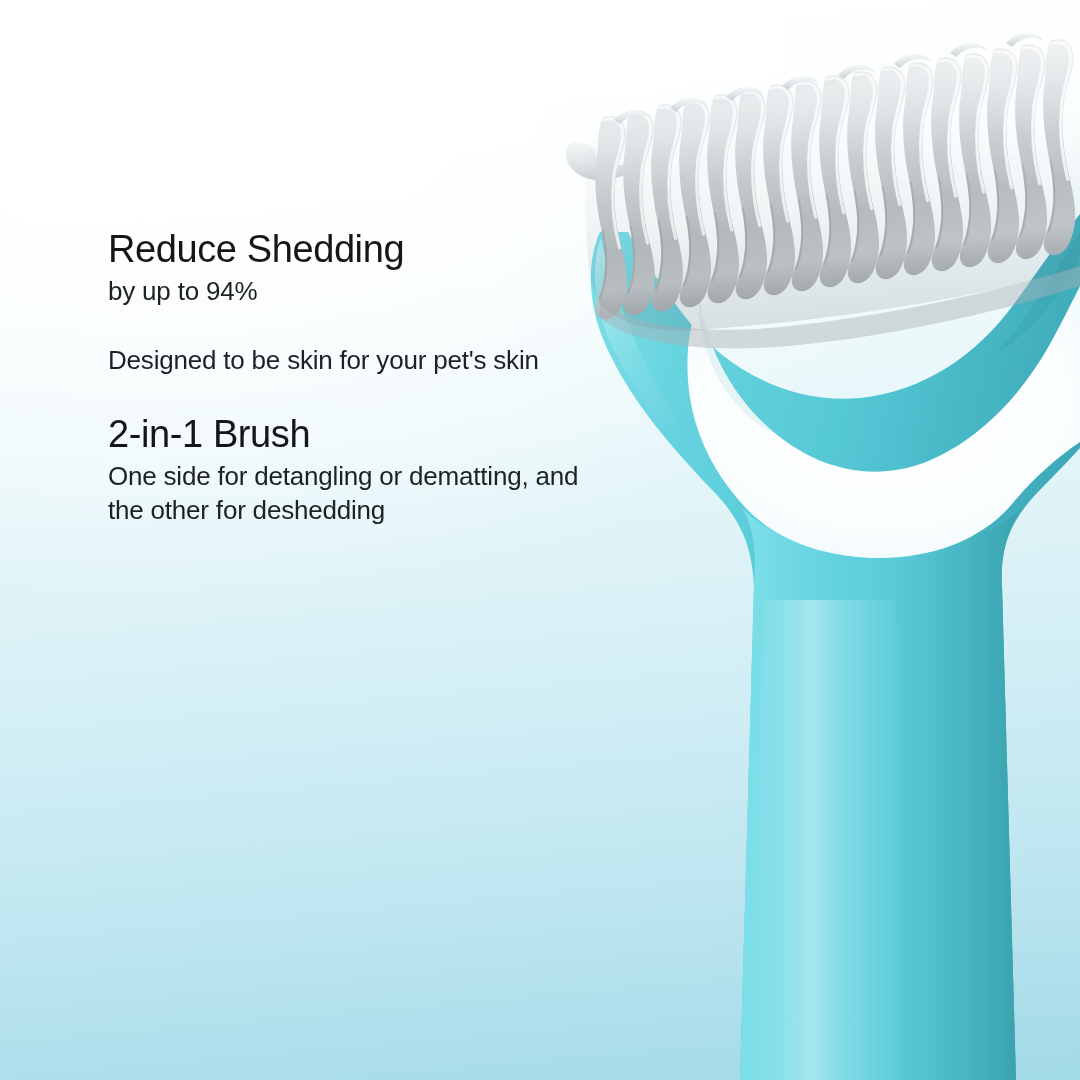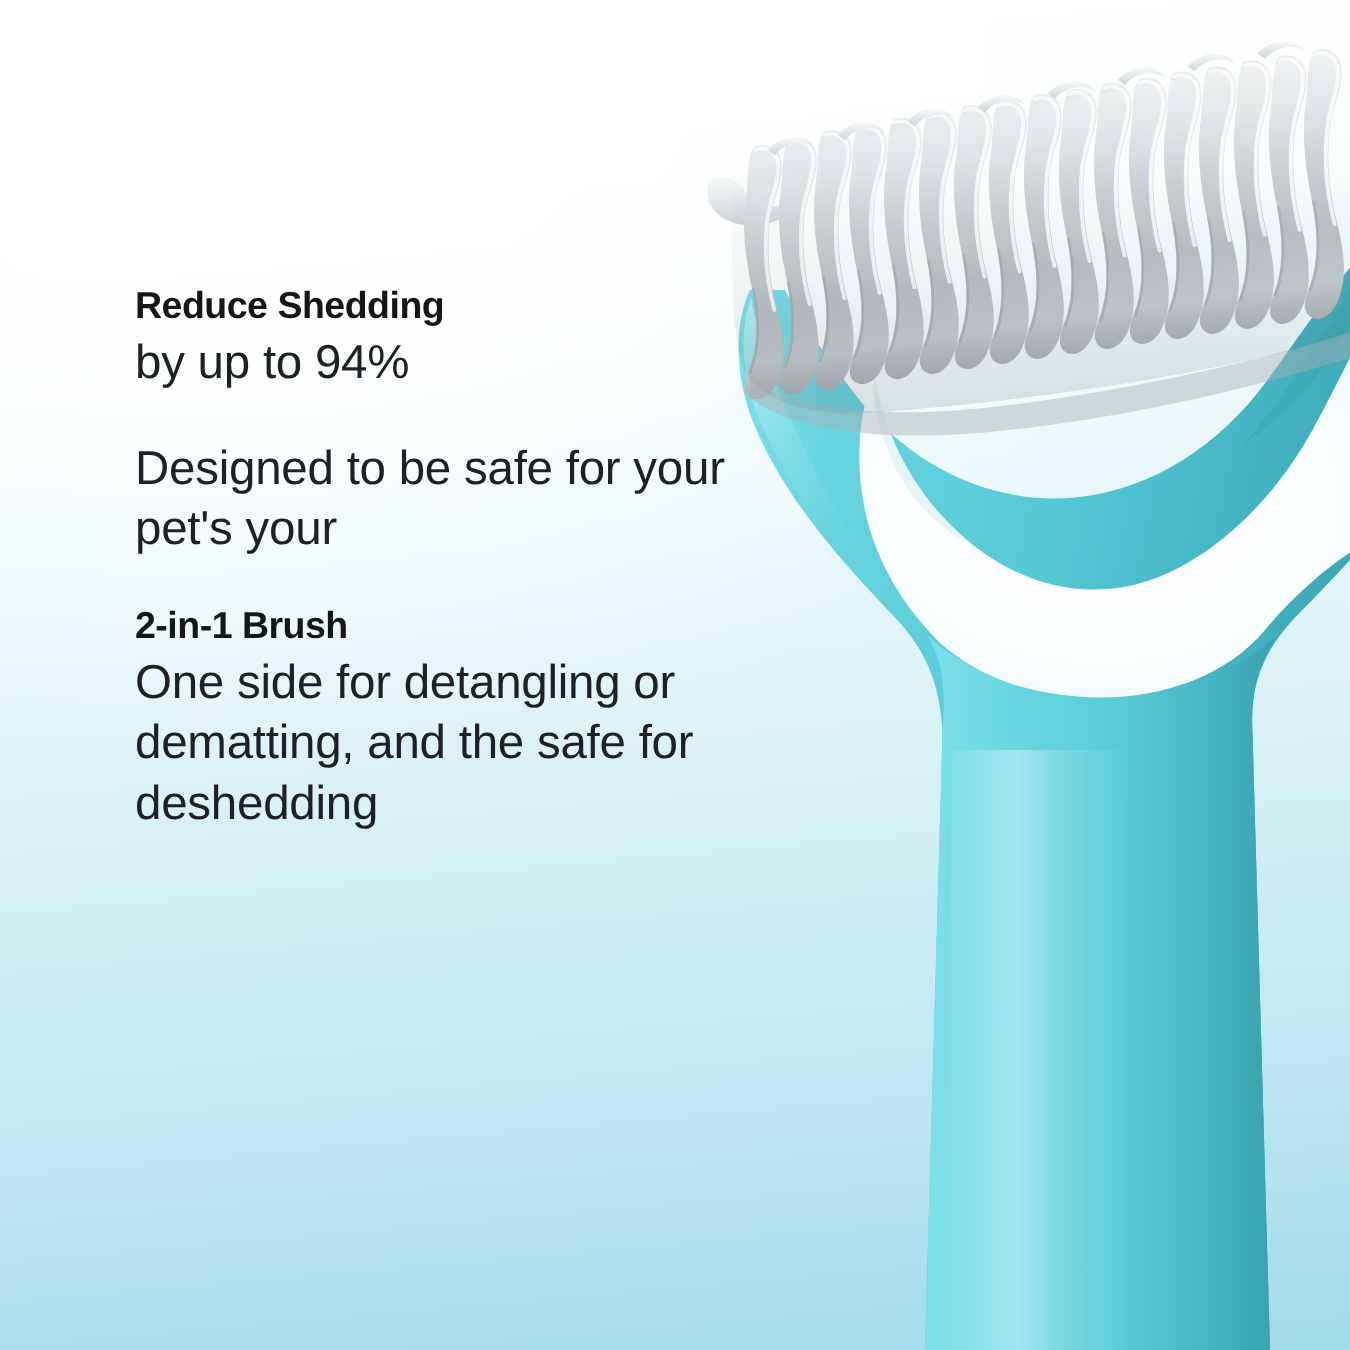"Reduce Shedding" .feature-heading { font-size: 30px -> 38px; font-weight: bold -> normal }
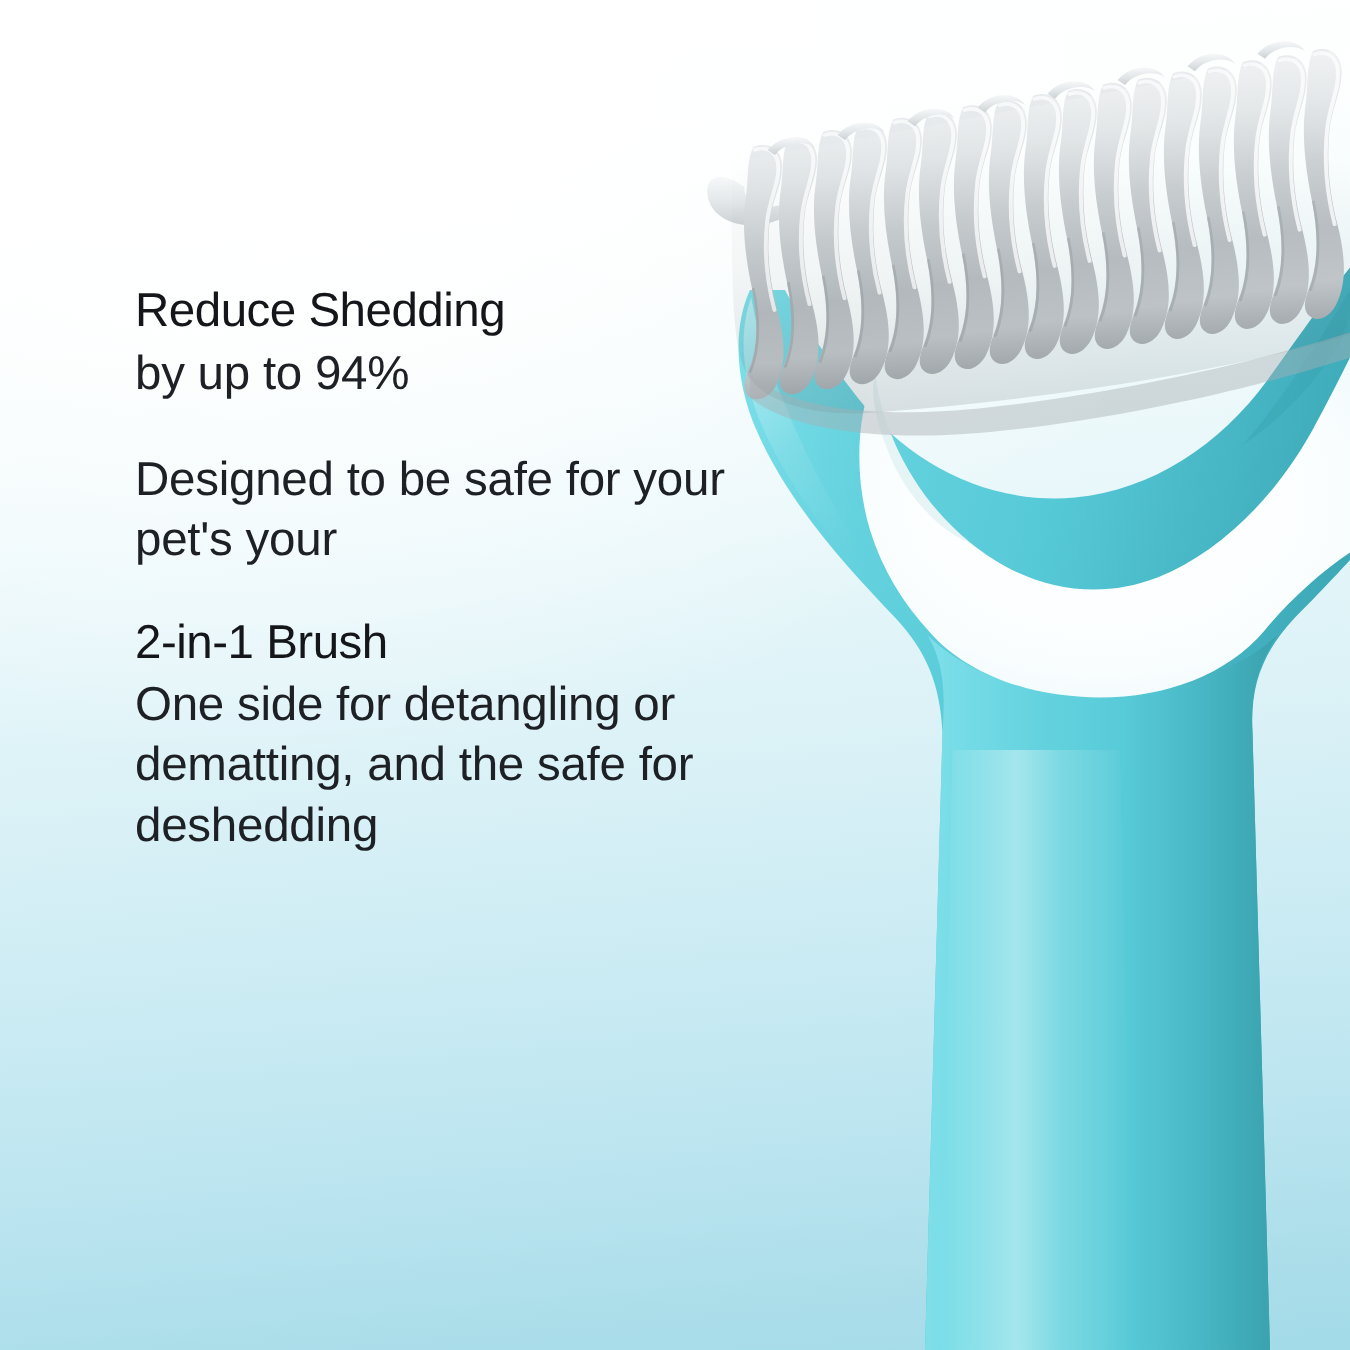"by up to 94%" .feature-body { font-size: 38px -> 26px }
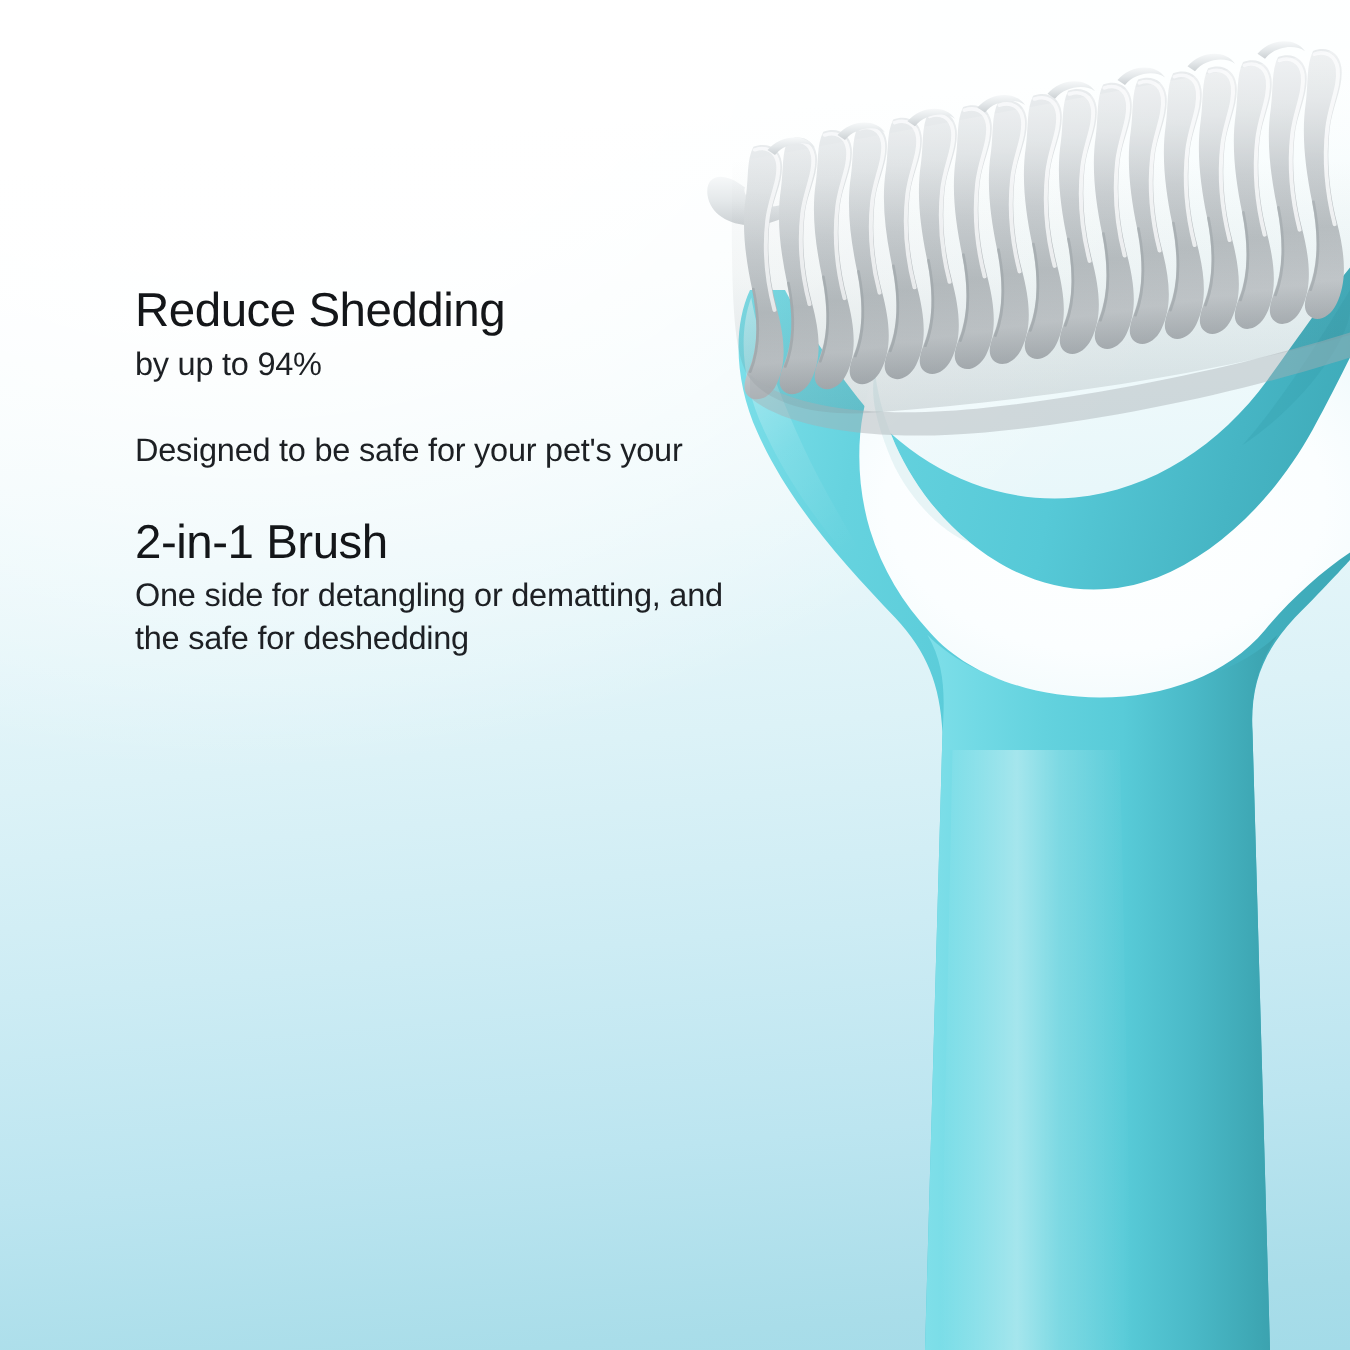"Designed to be safe for" p.feature-body { text: safe for your pet's your -> skin for your pet's skin }
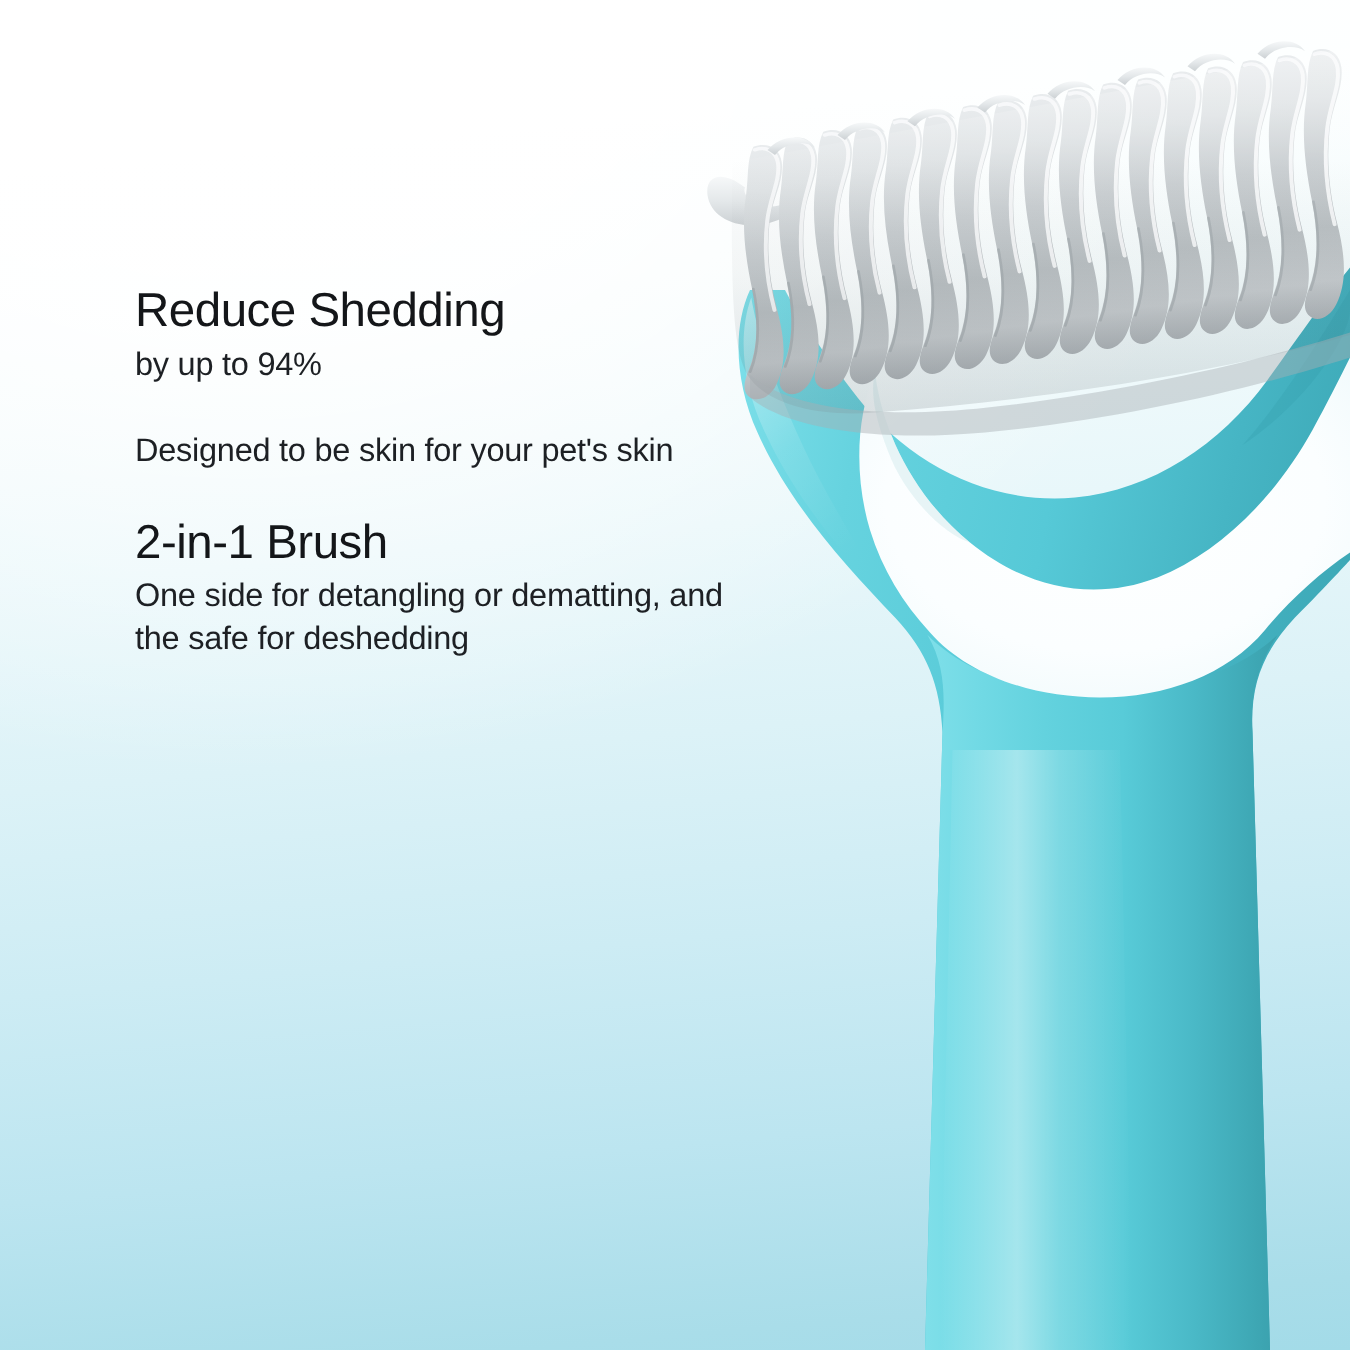"One side for detangling or" p.feature-body { text: safe -> other }
